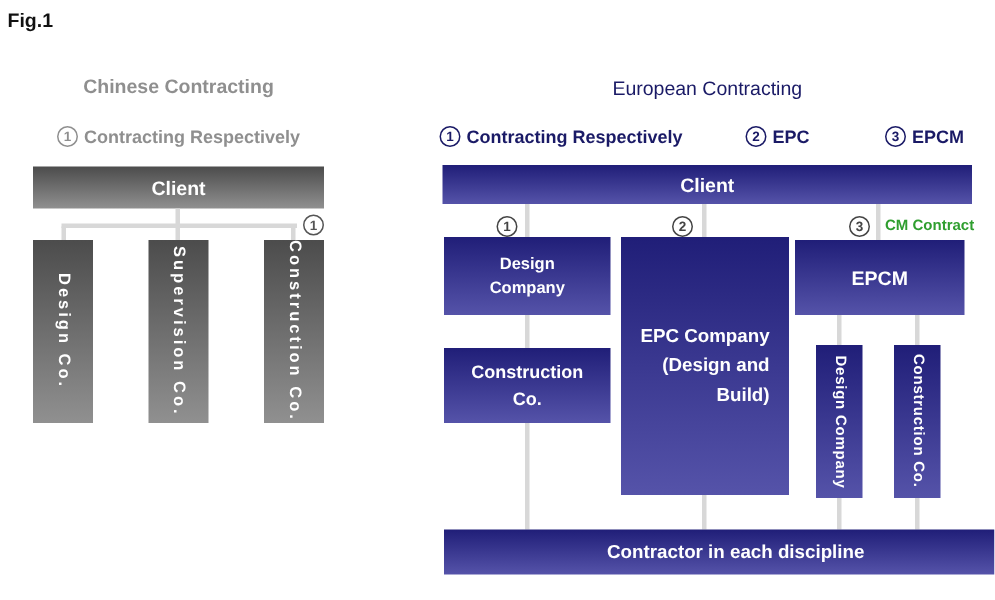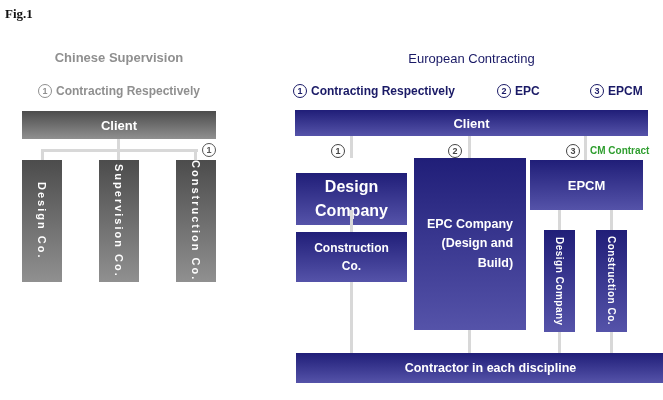"Fig.1" .fig-label { font-family: Liberation Serif, serif -> none }
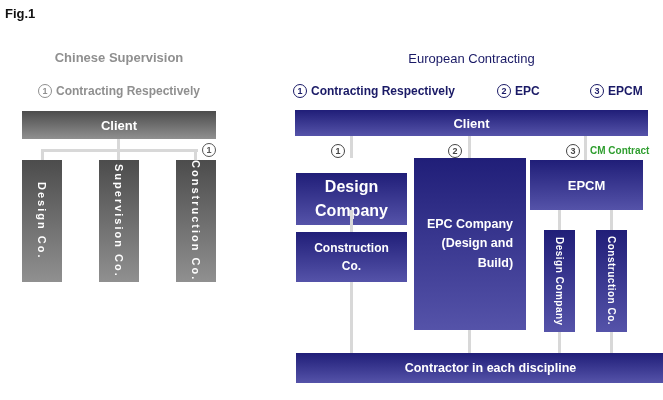"Chinese Supervision" div.abs { text: Supervision -> Contracting }
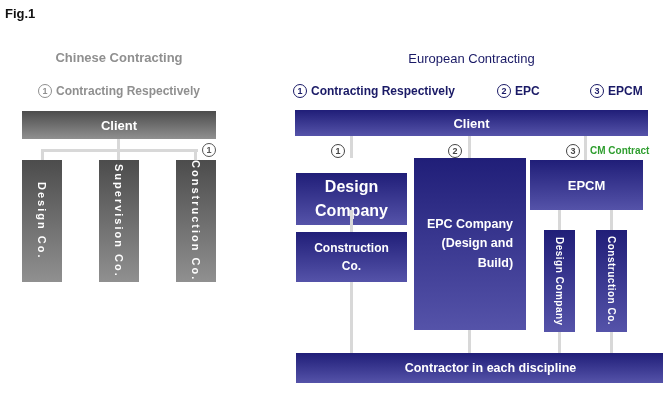"Design" .eu-design1 { font-size: 16px -> 11px; margin-top: 15px -> none }
